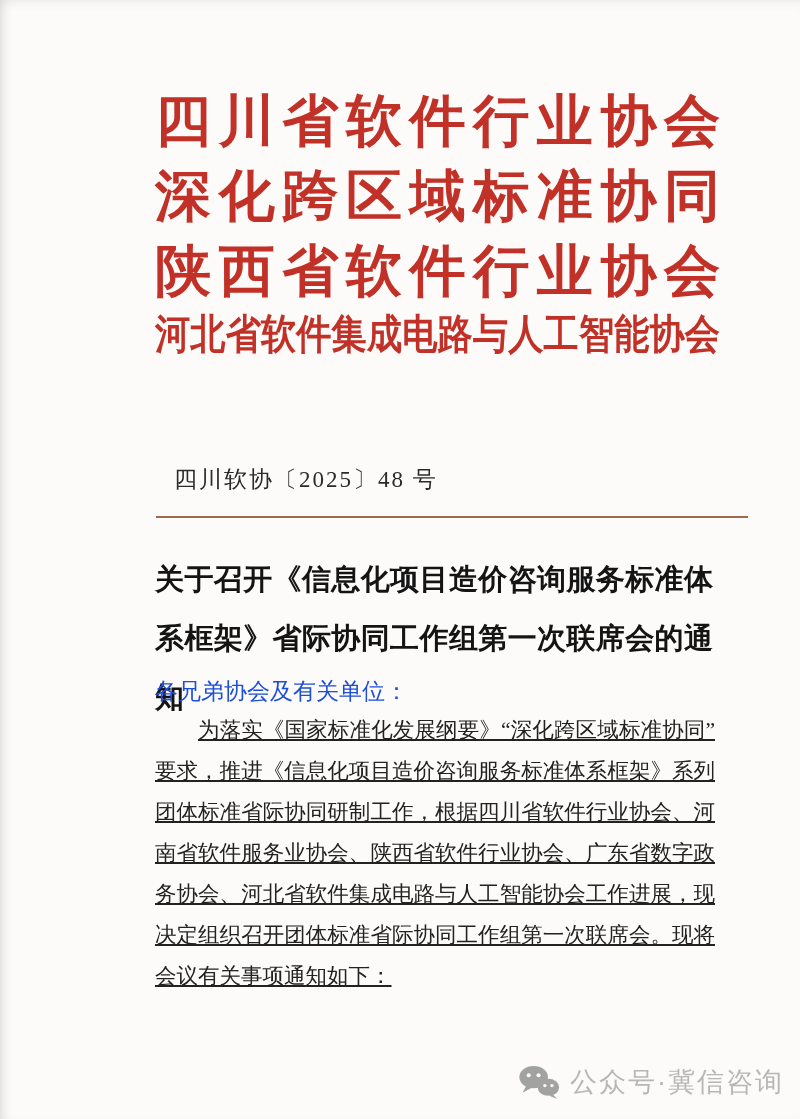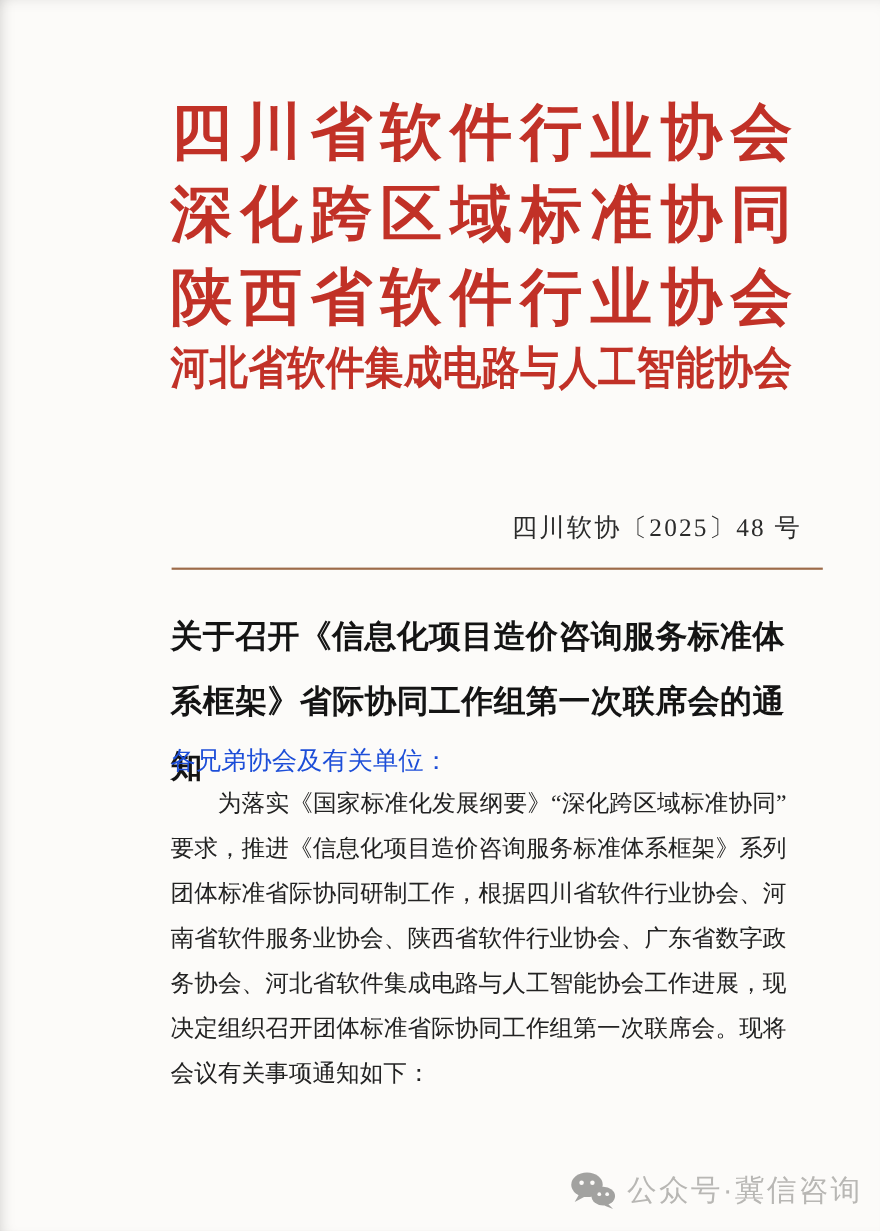"四川软协〔2025〕48 号" .doc-number { left: 164px -> 144px; text-align: right -> left }
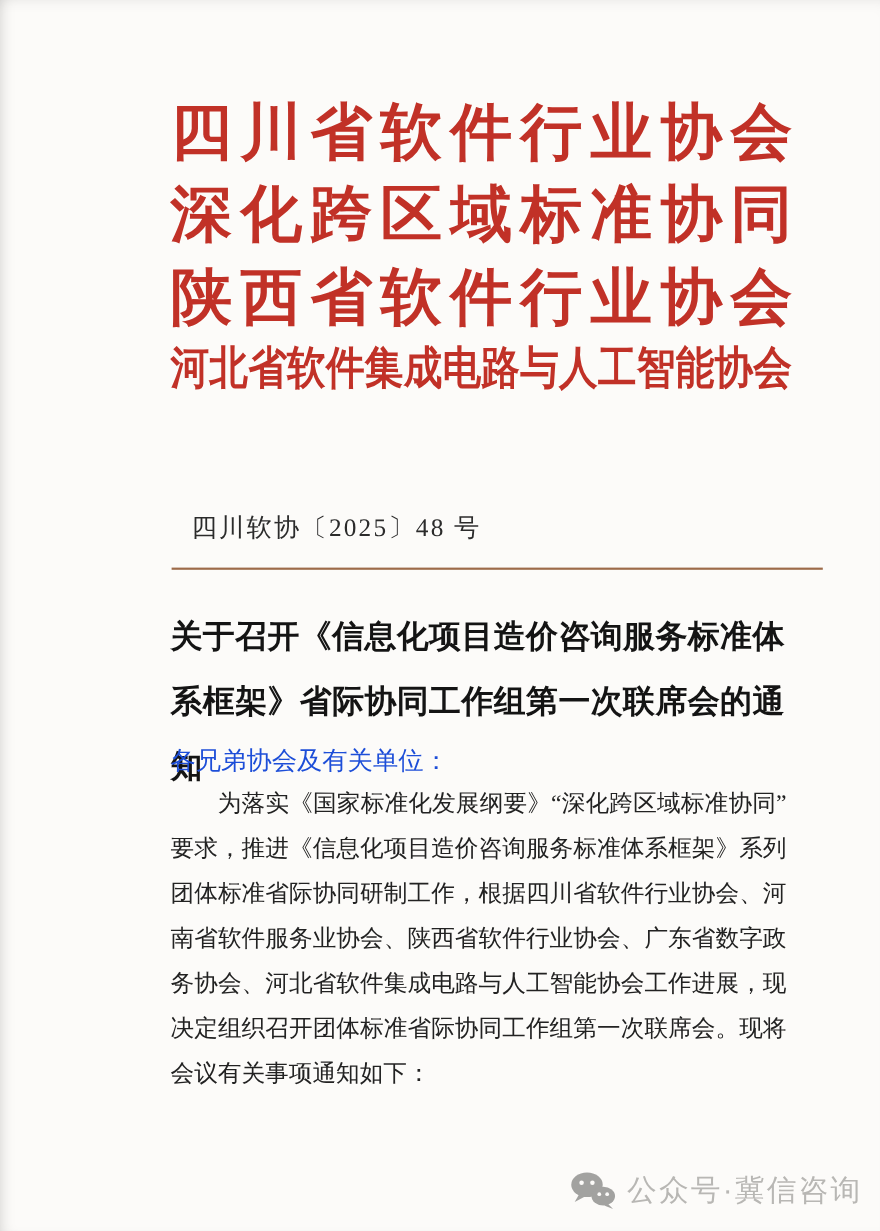"为落实《国家标准化发展纲要》“深化跨区域标准协同”要求，推进《信息化项目造价咨询" .paragraph { text-decoration: none -> underline }
